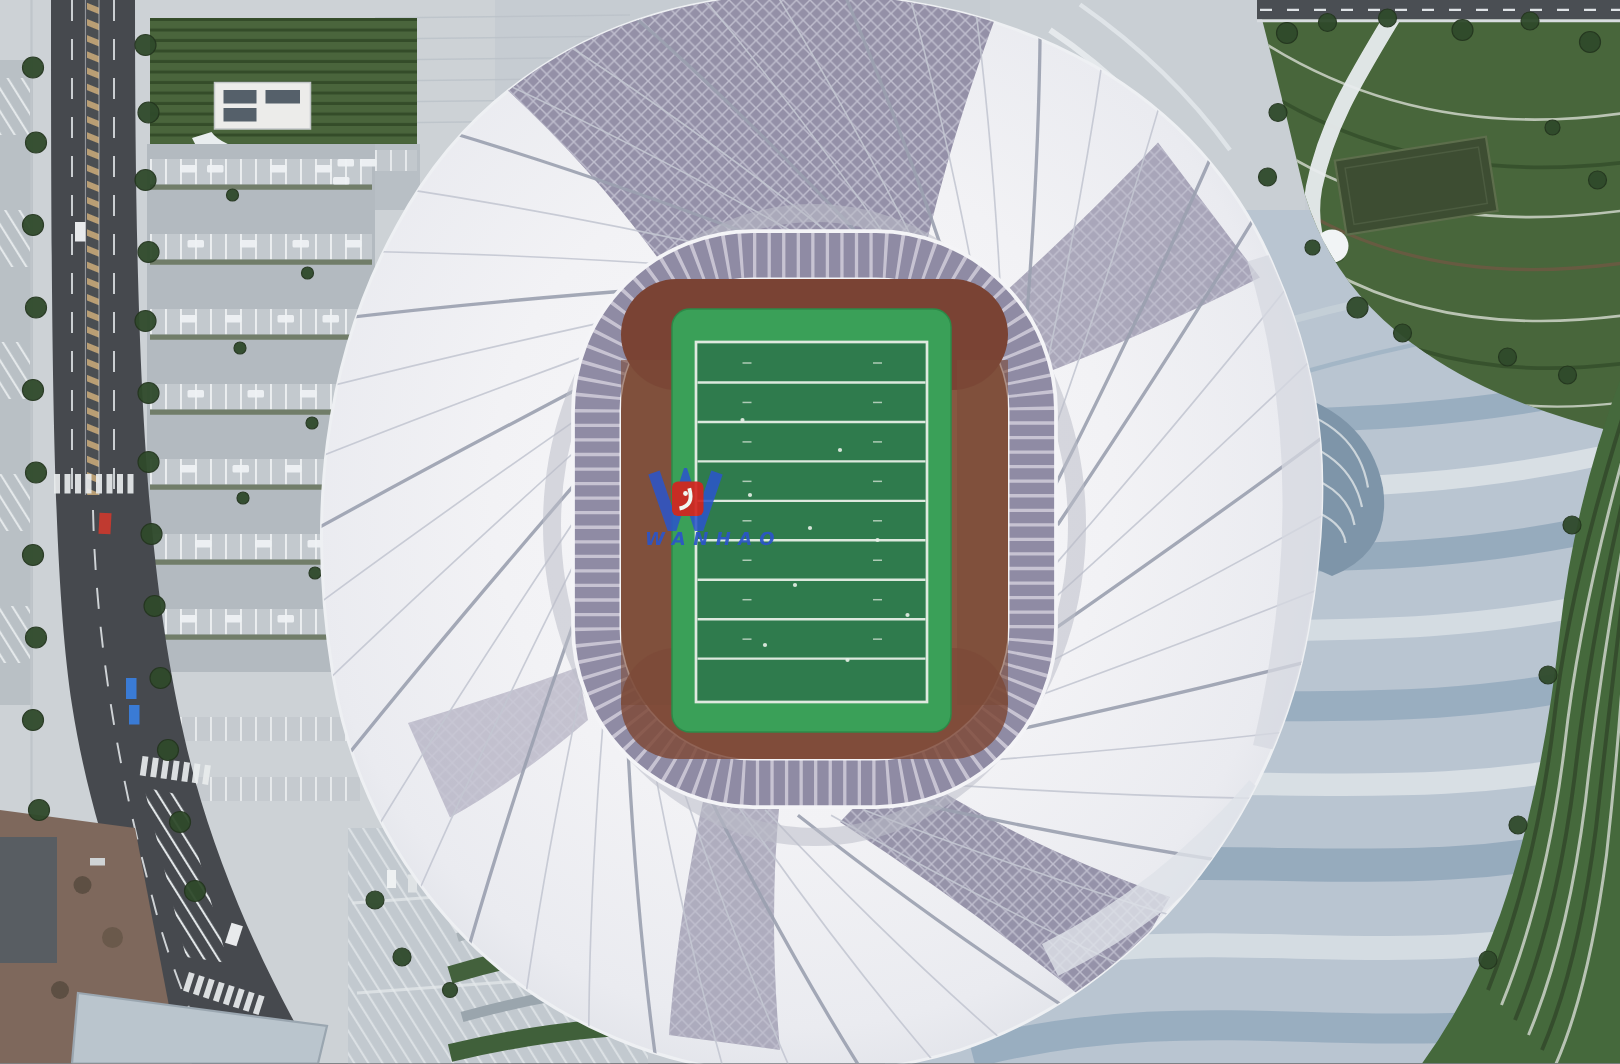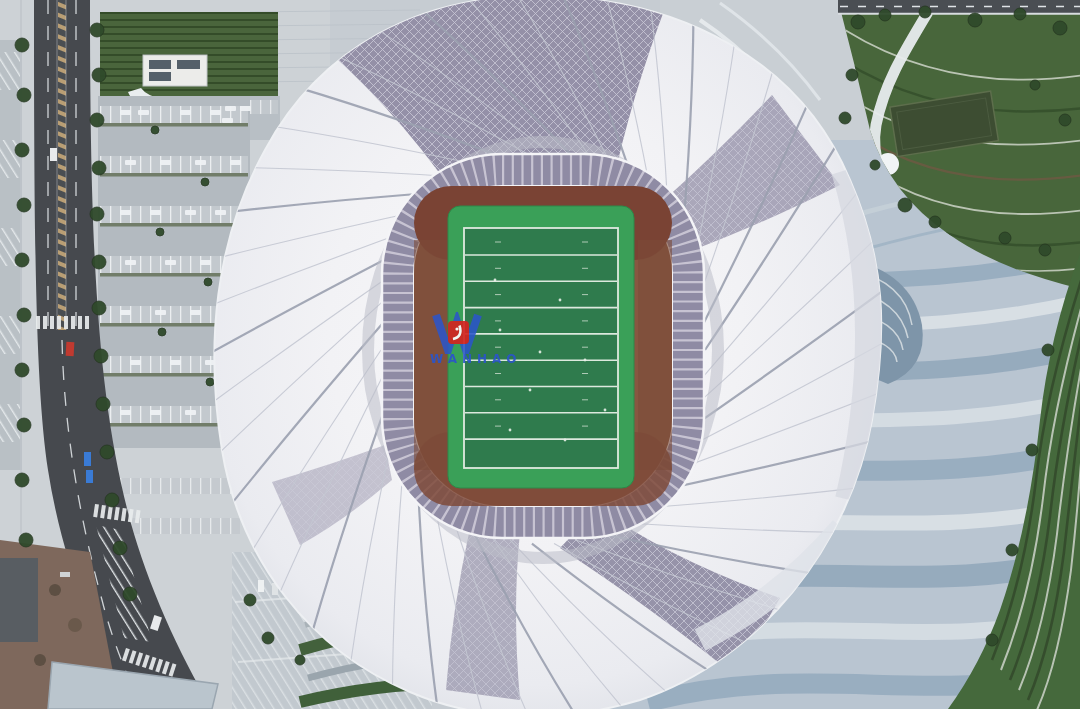"WANHAO" .wm-logo { font-style: none -> italic }
